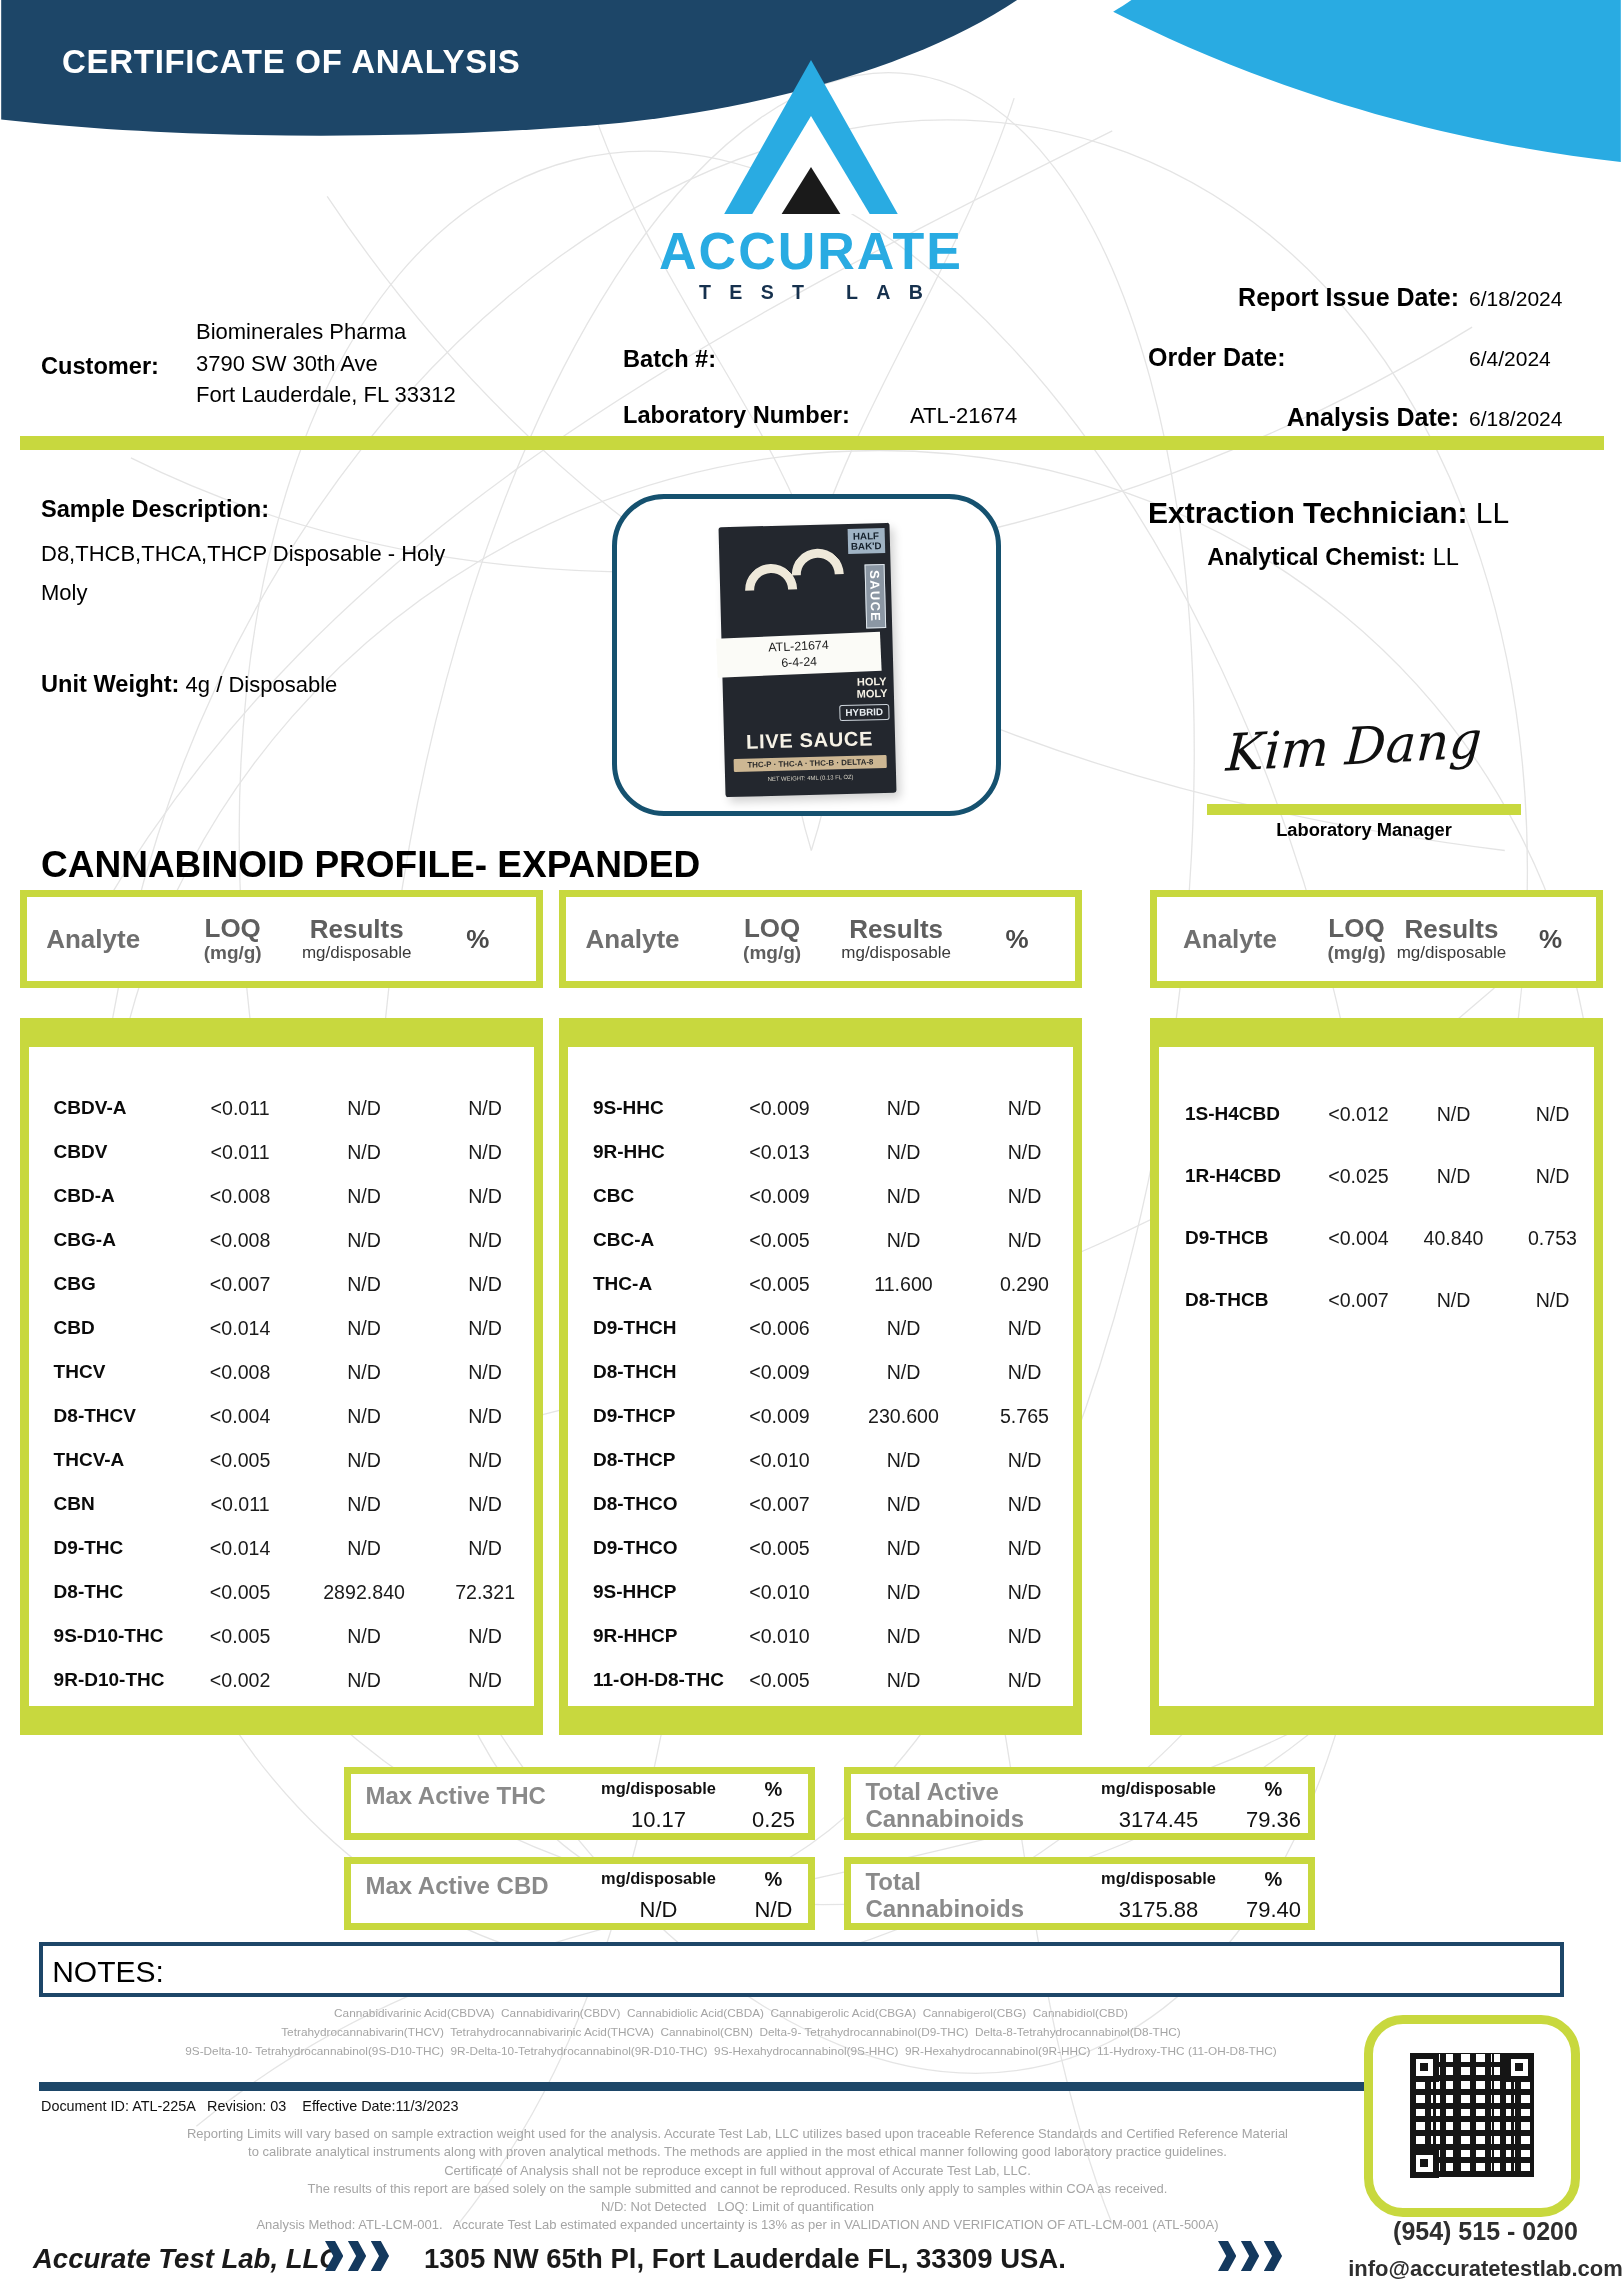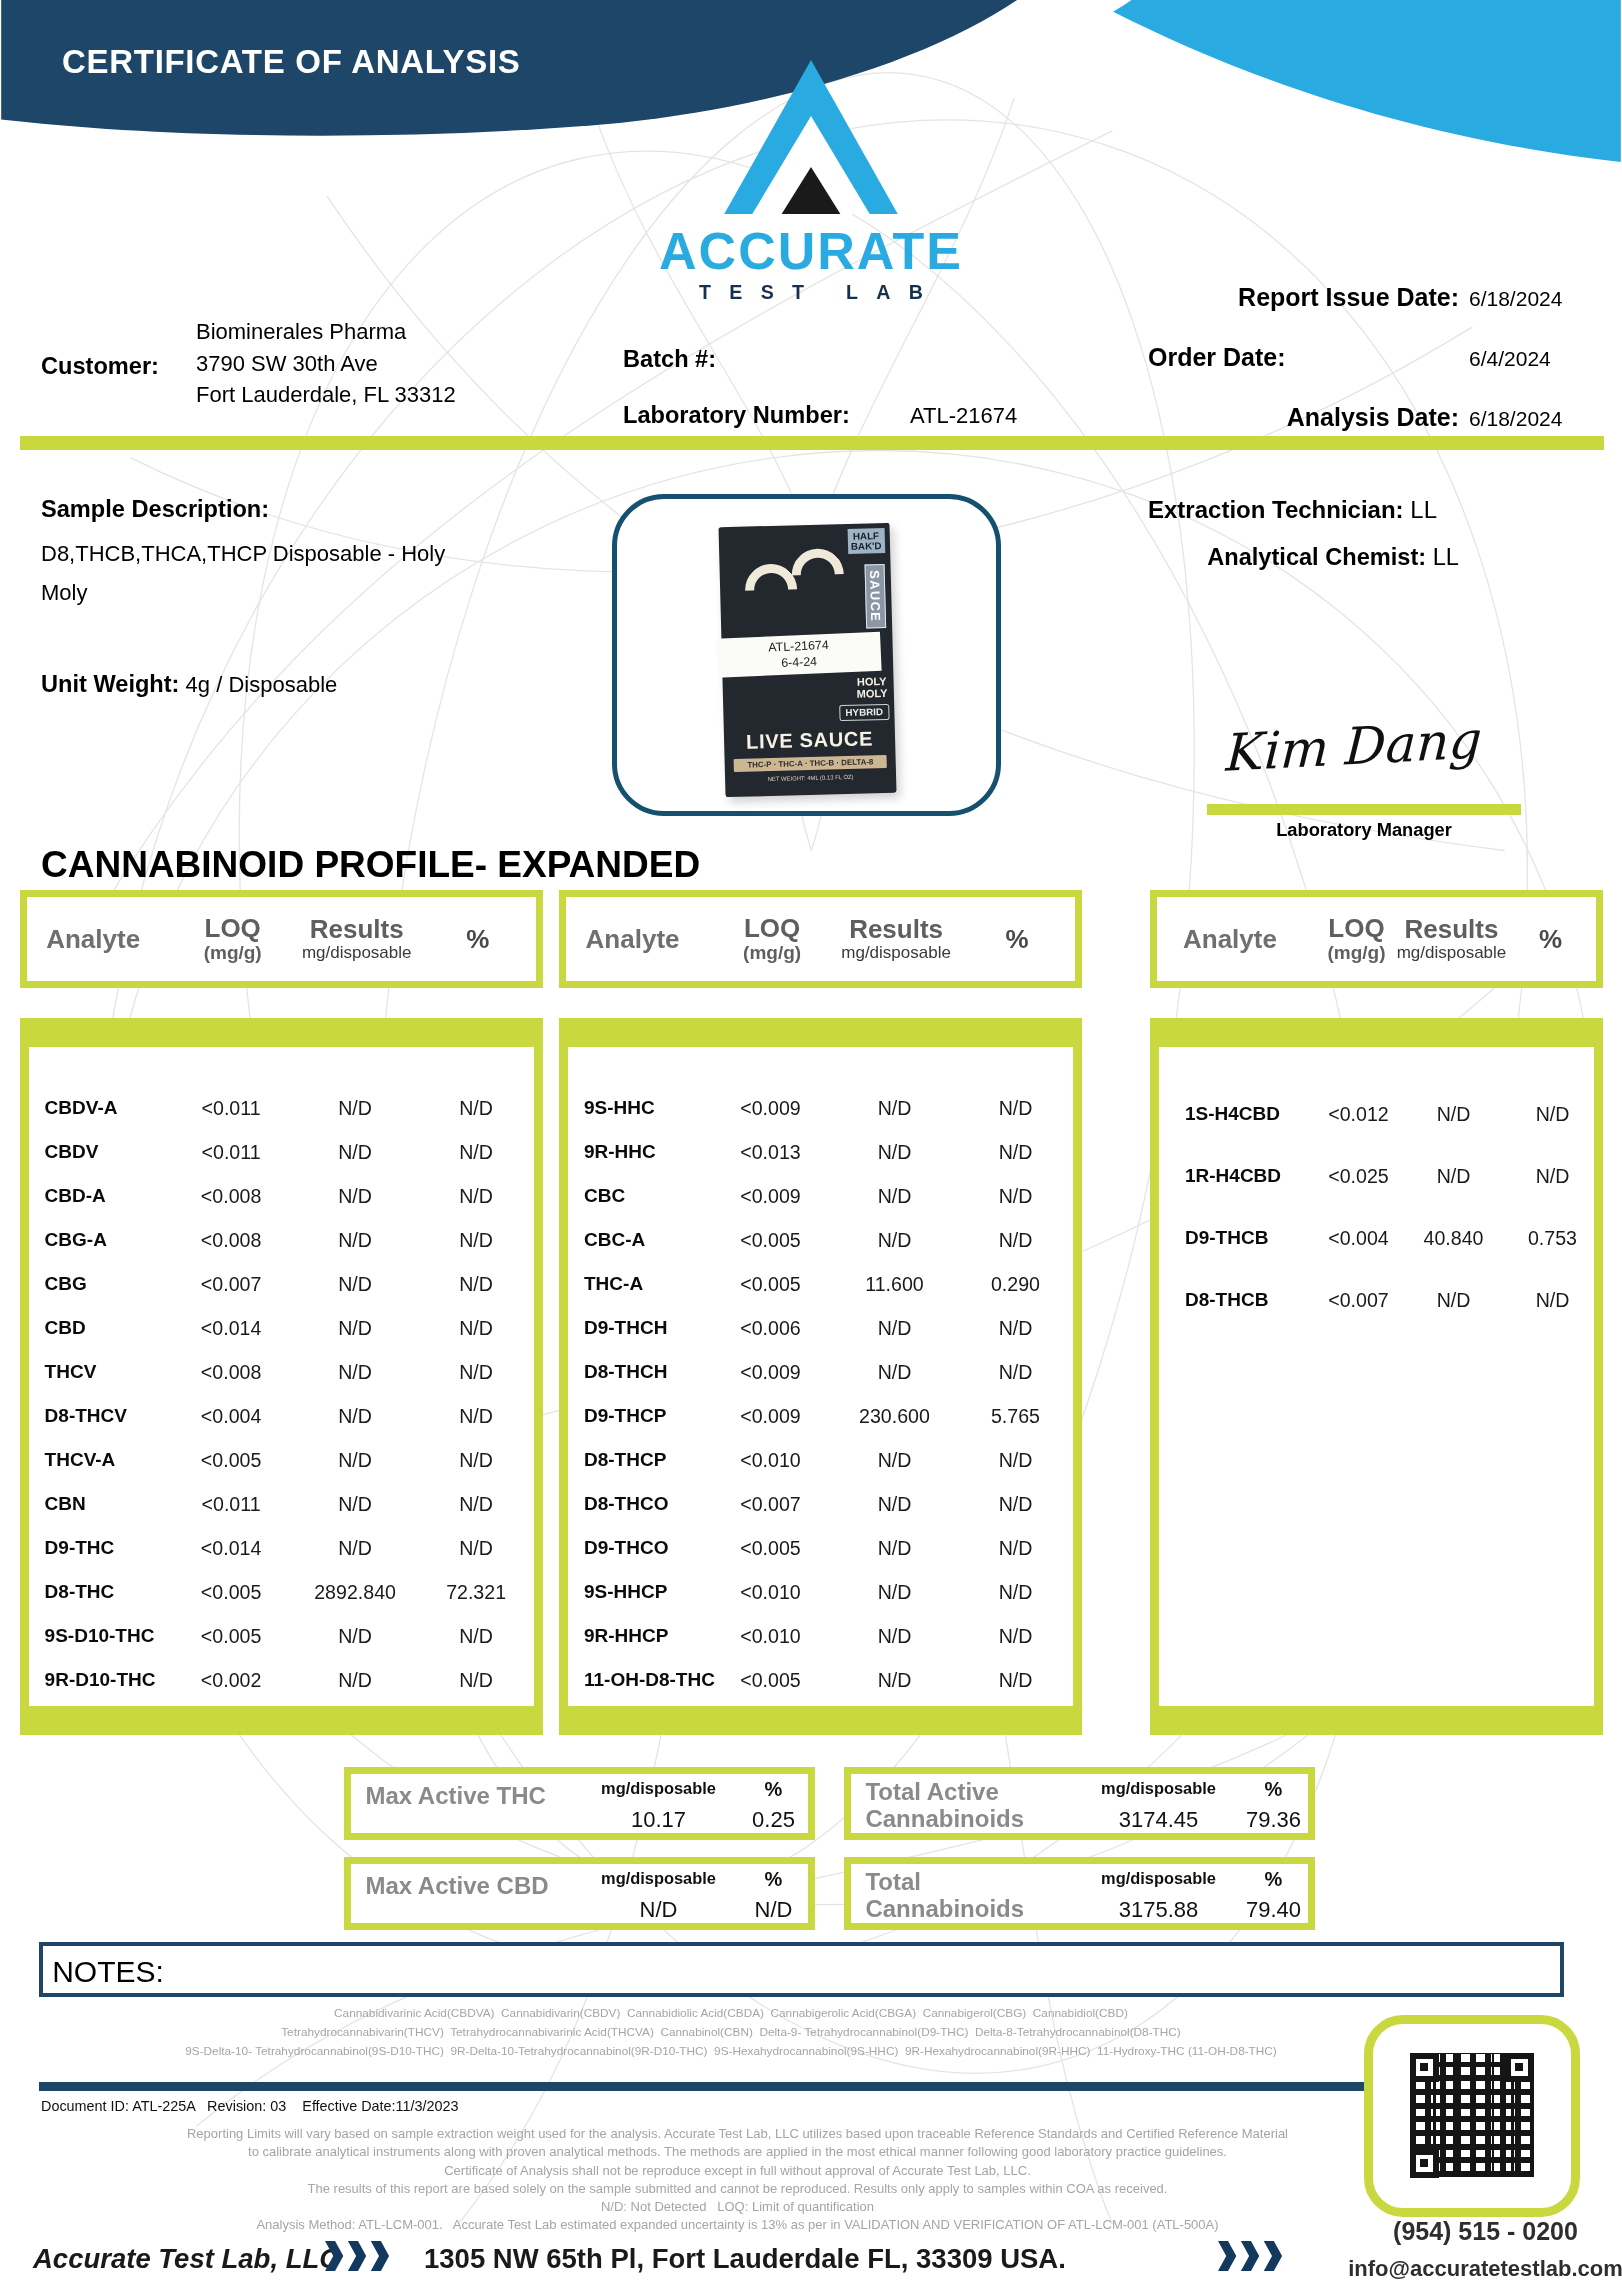"Extraction Technician: LL" div.meta-line { font-size: 24px -> 30px }
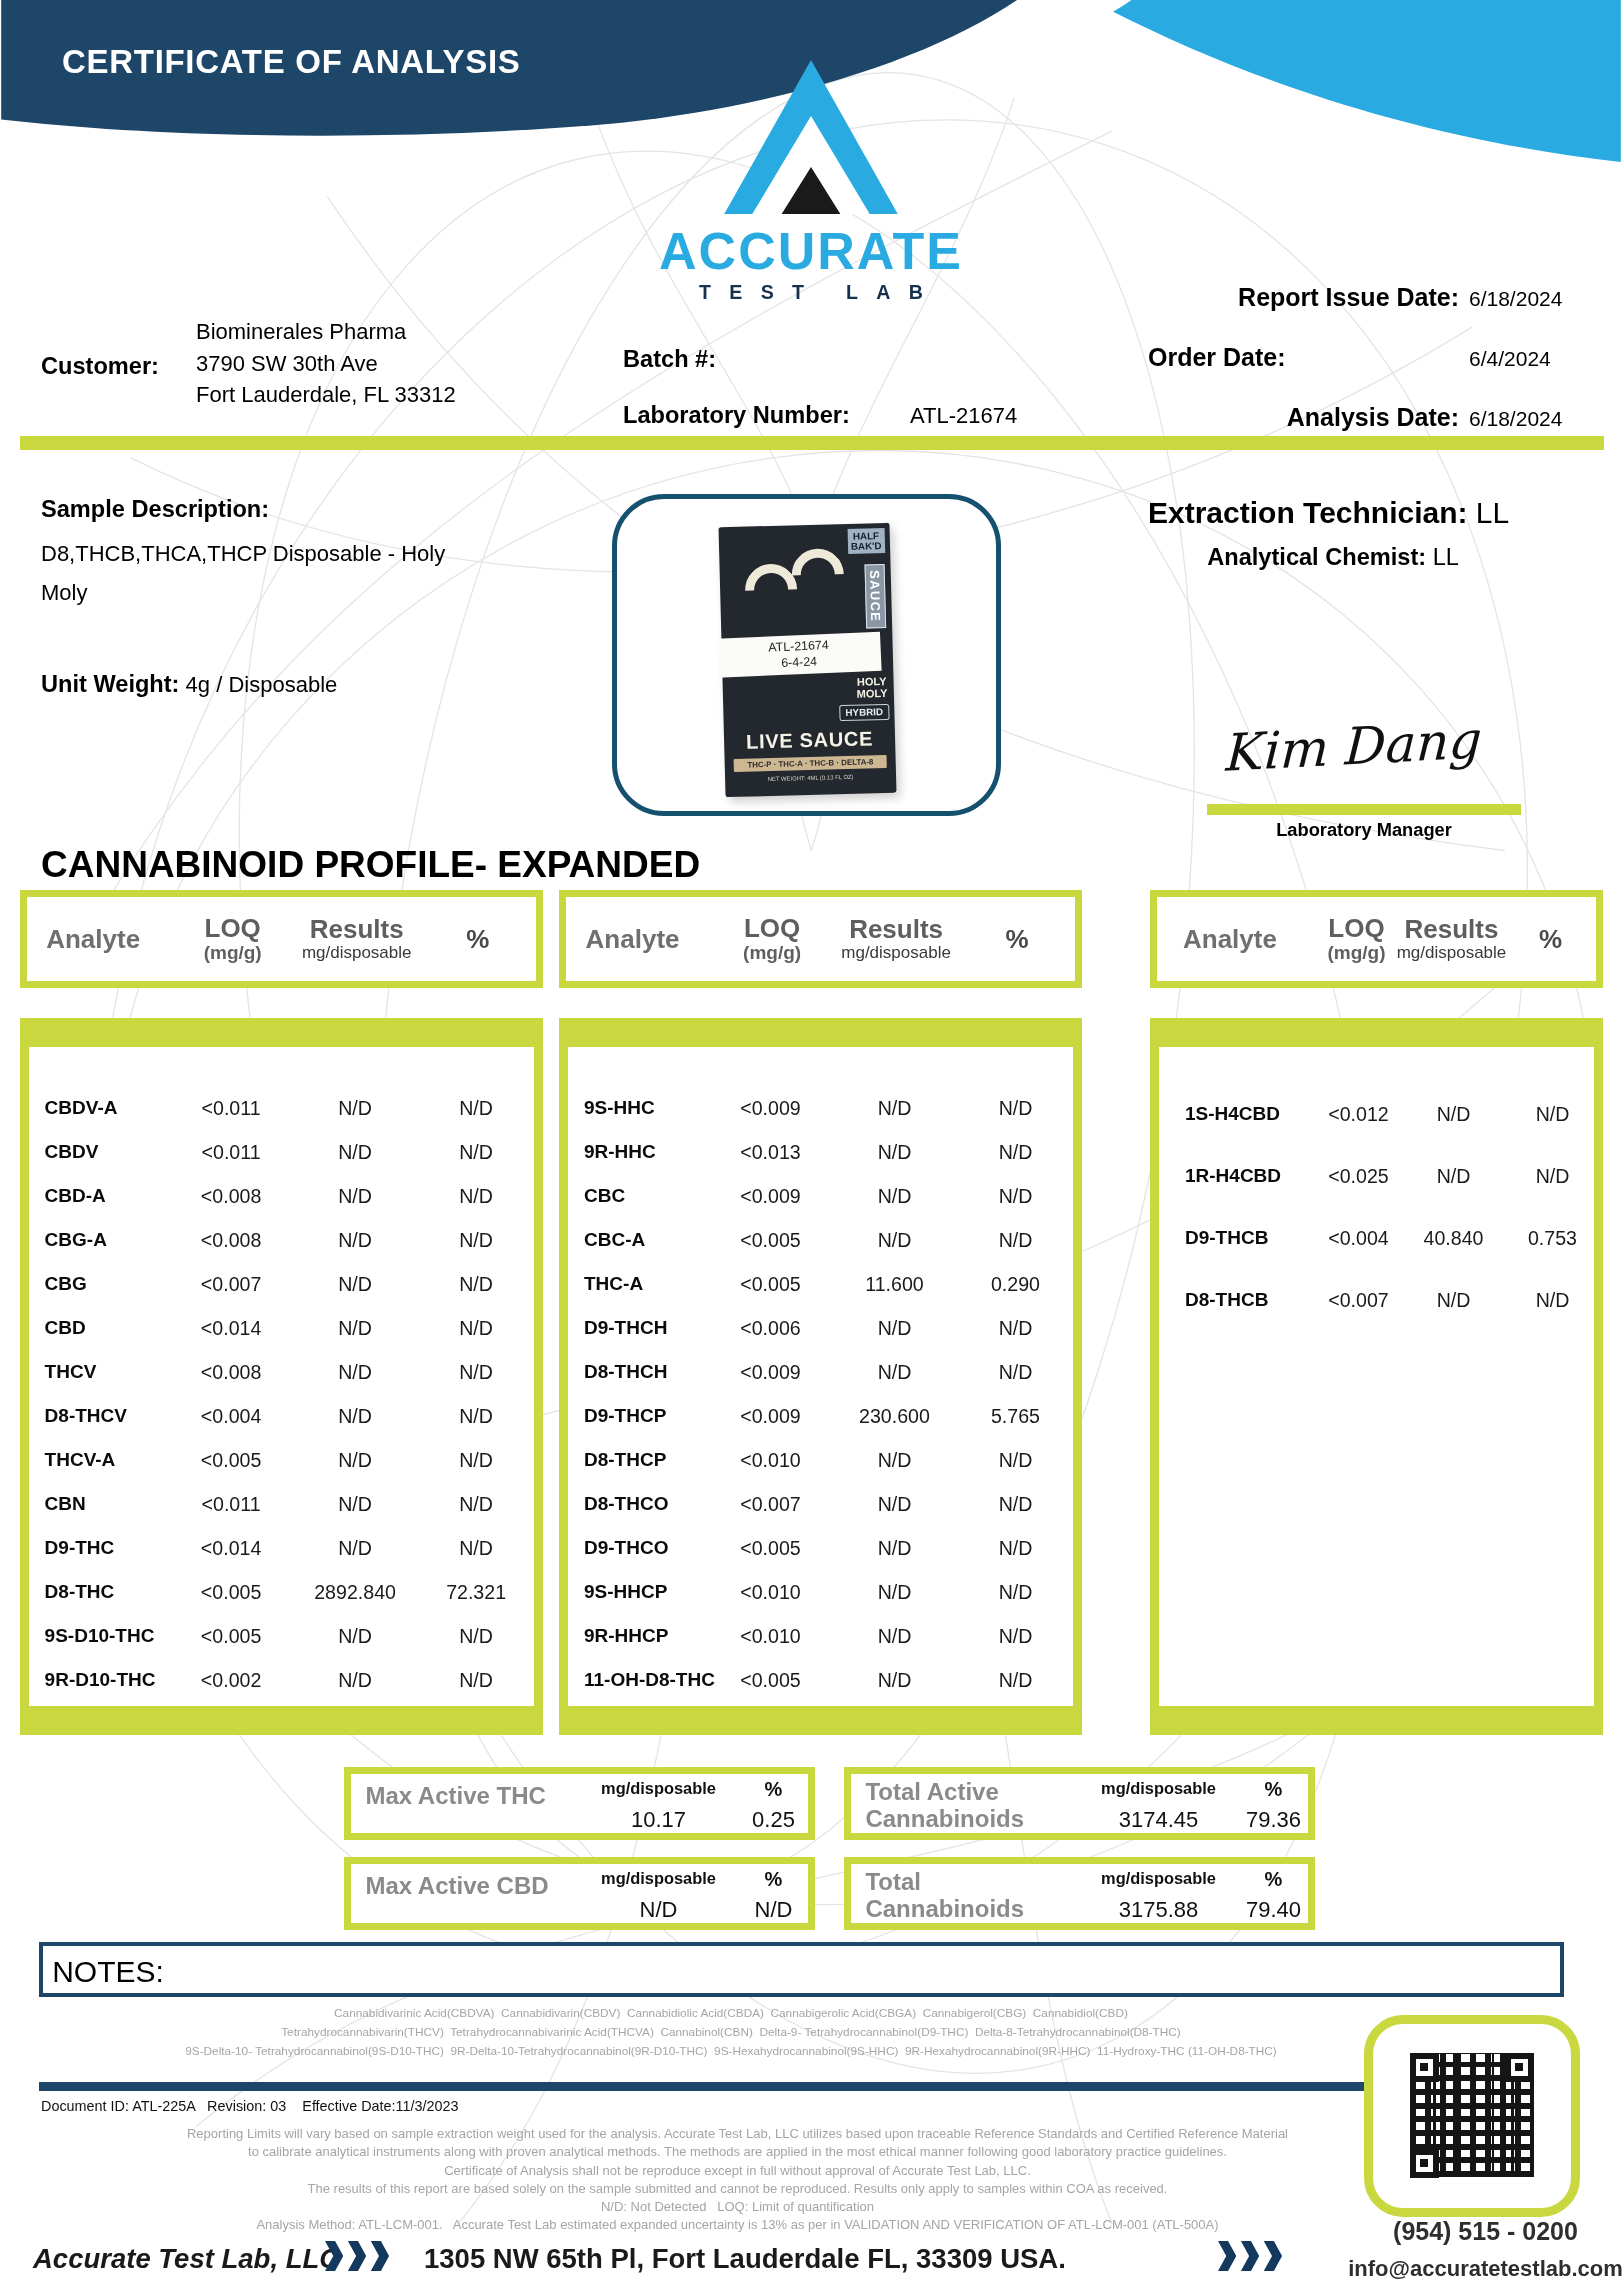"CBDV-A" .trow { padding-left: 16px -> 25px }
